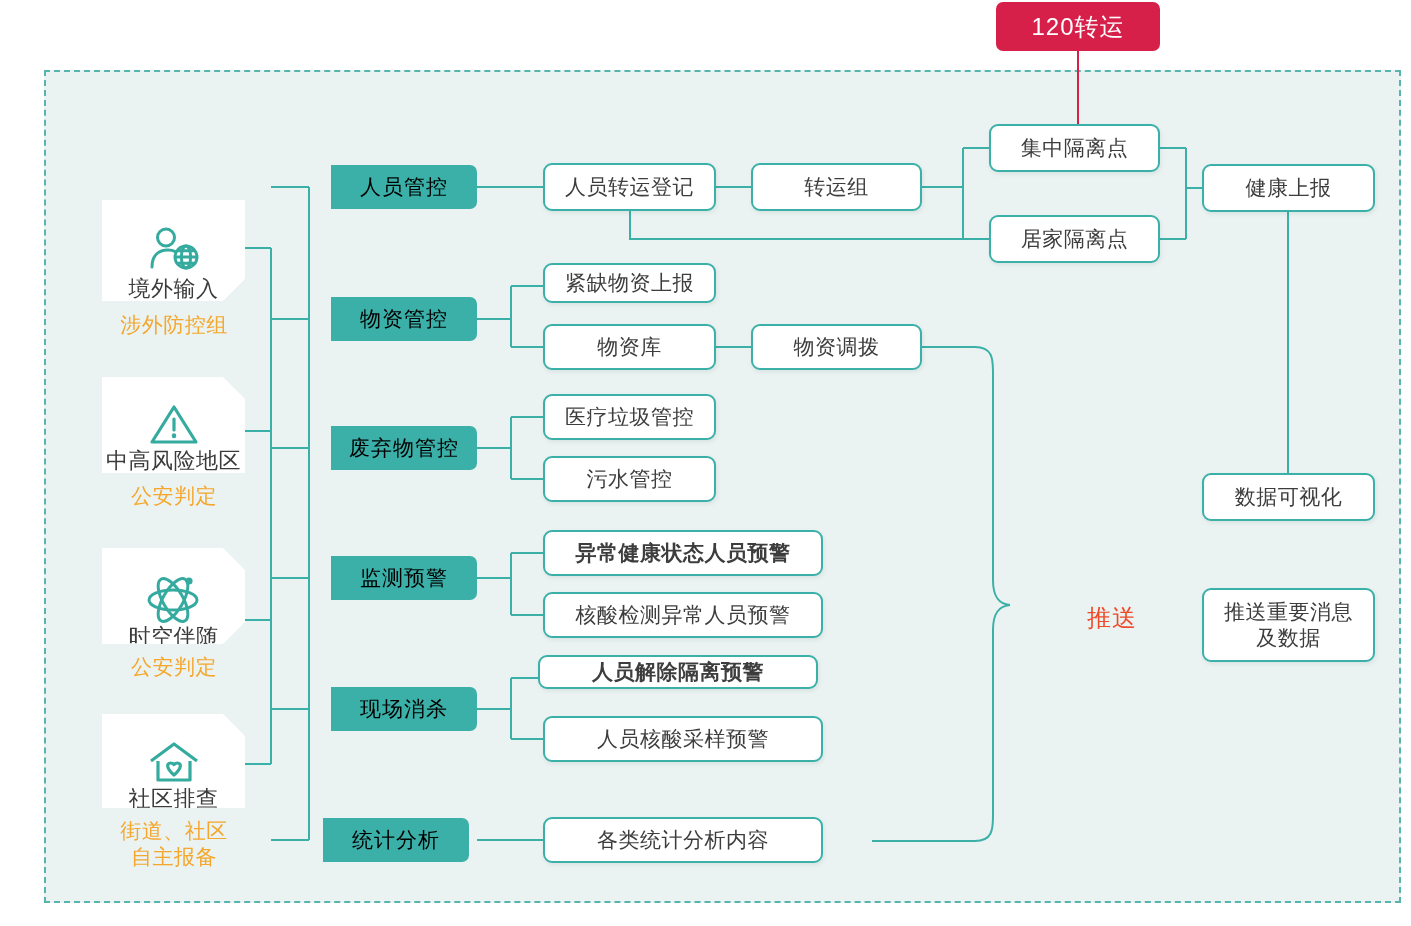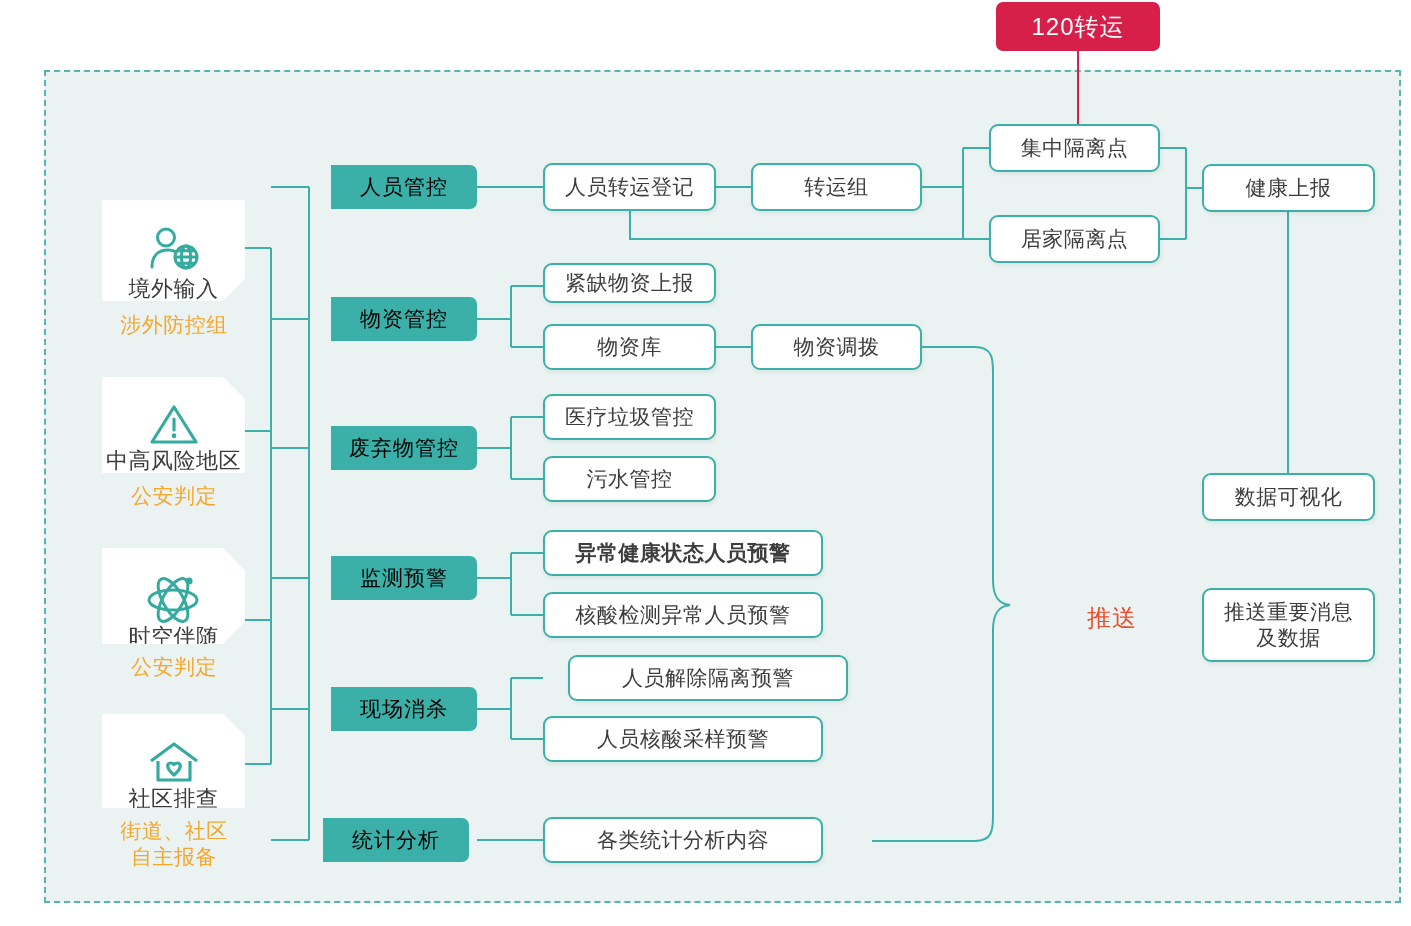"人员解除隔离预警" div.node { font-weight: none -> bold; height: 46px -> 34px; left: 568px -> 538px }
